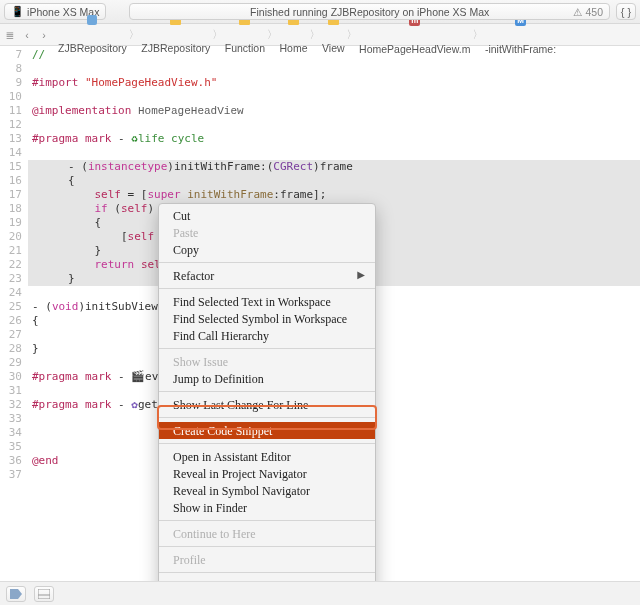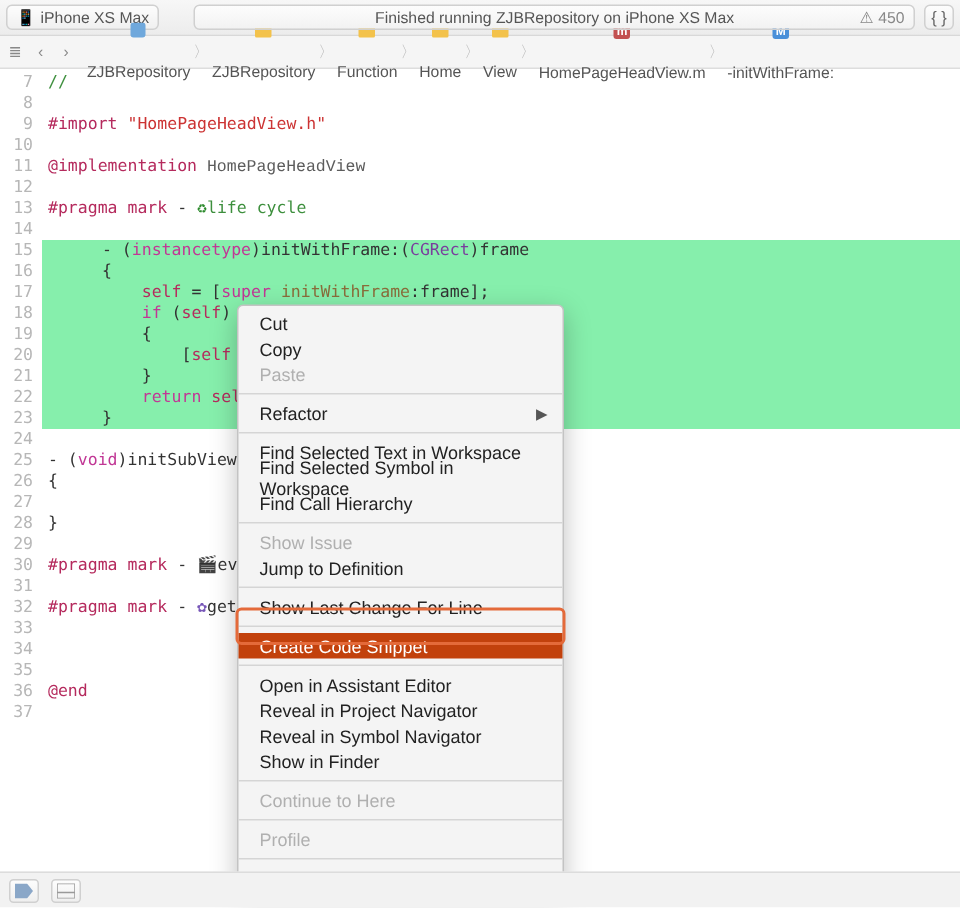"- (instancetype)initWithFrame:(CGRect)frame" .sel { background: #86efac -> #e5e5e5 }
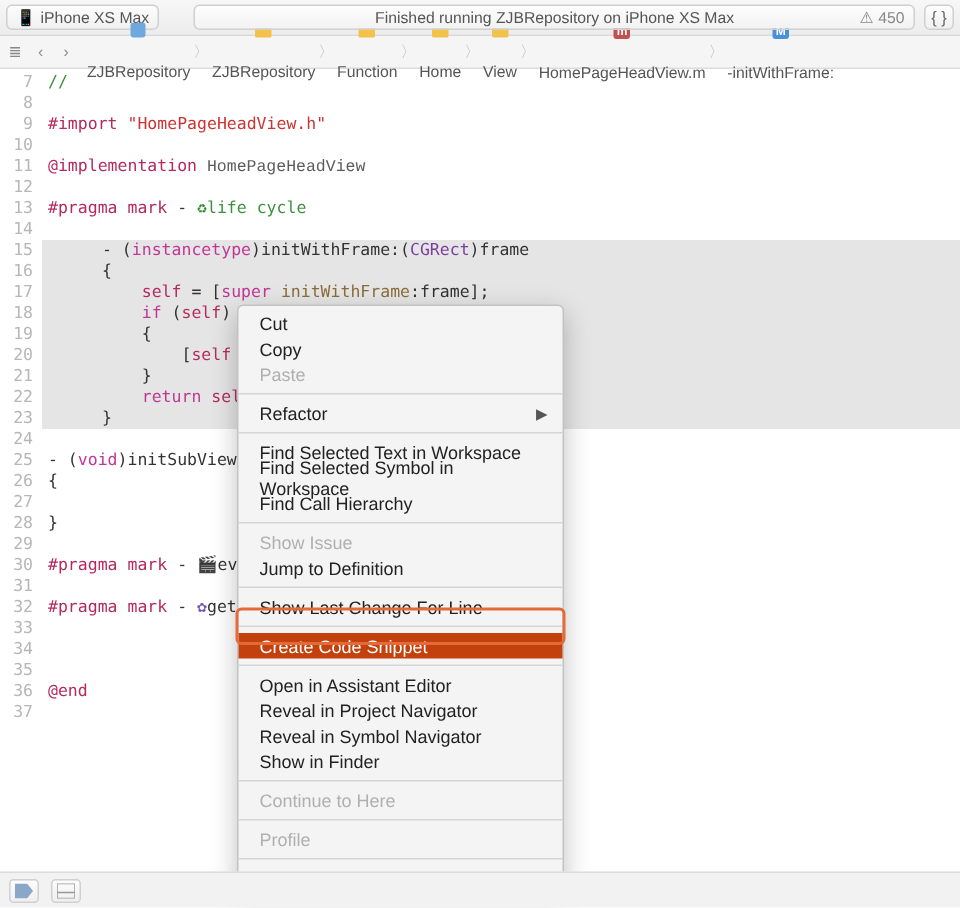"Cut" .ctx-item { align-items: center -> flex-start; font-family: none -> Liberation Serif, serif }
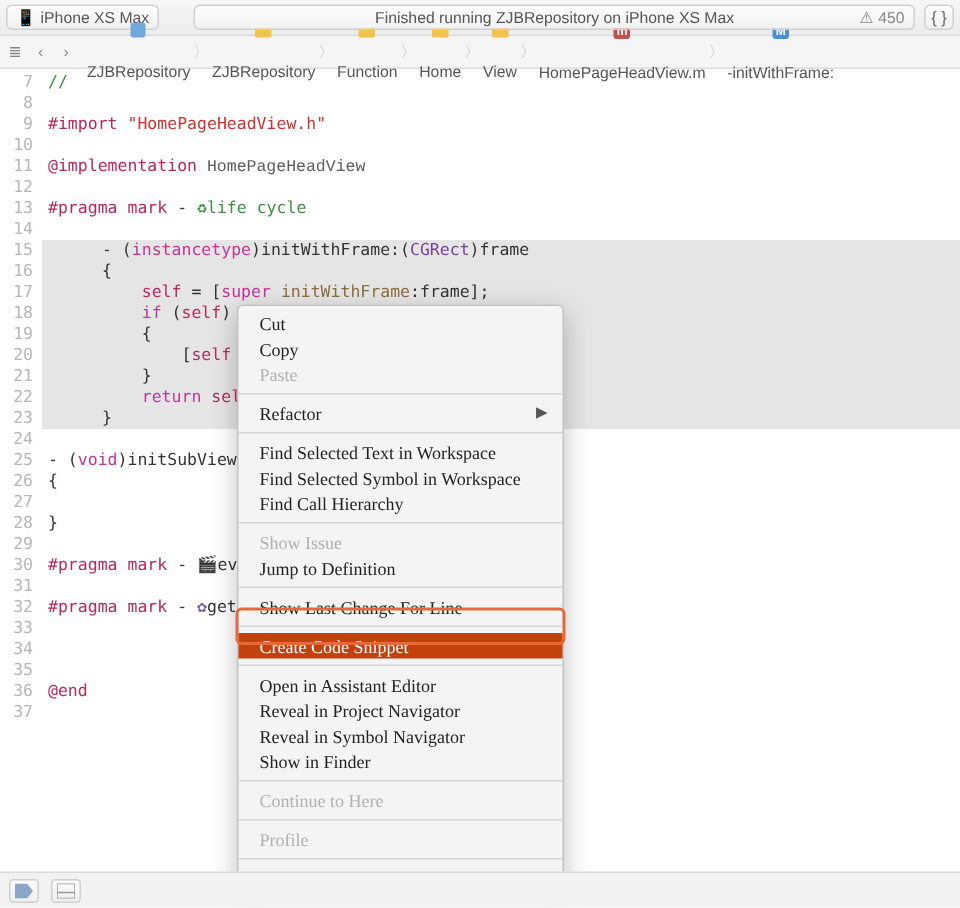"Copy" div.ctx-item { order: before "Paste" -> after "Paste" }
